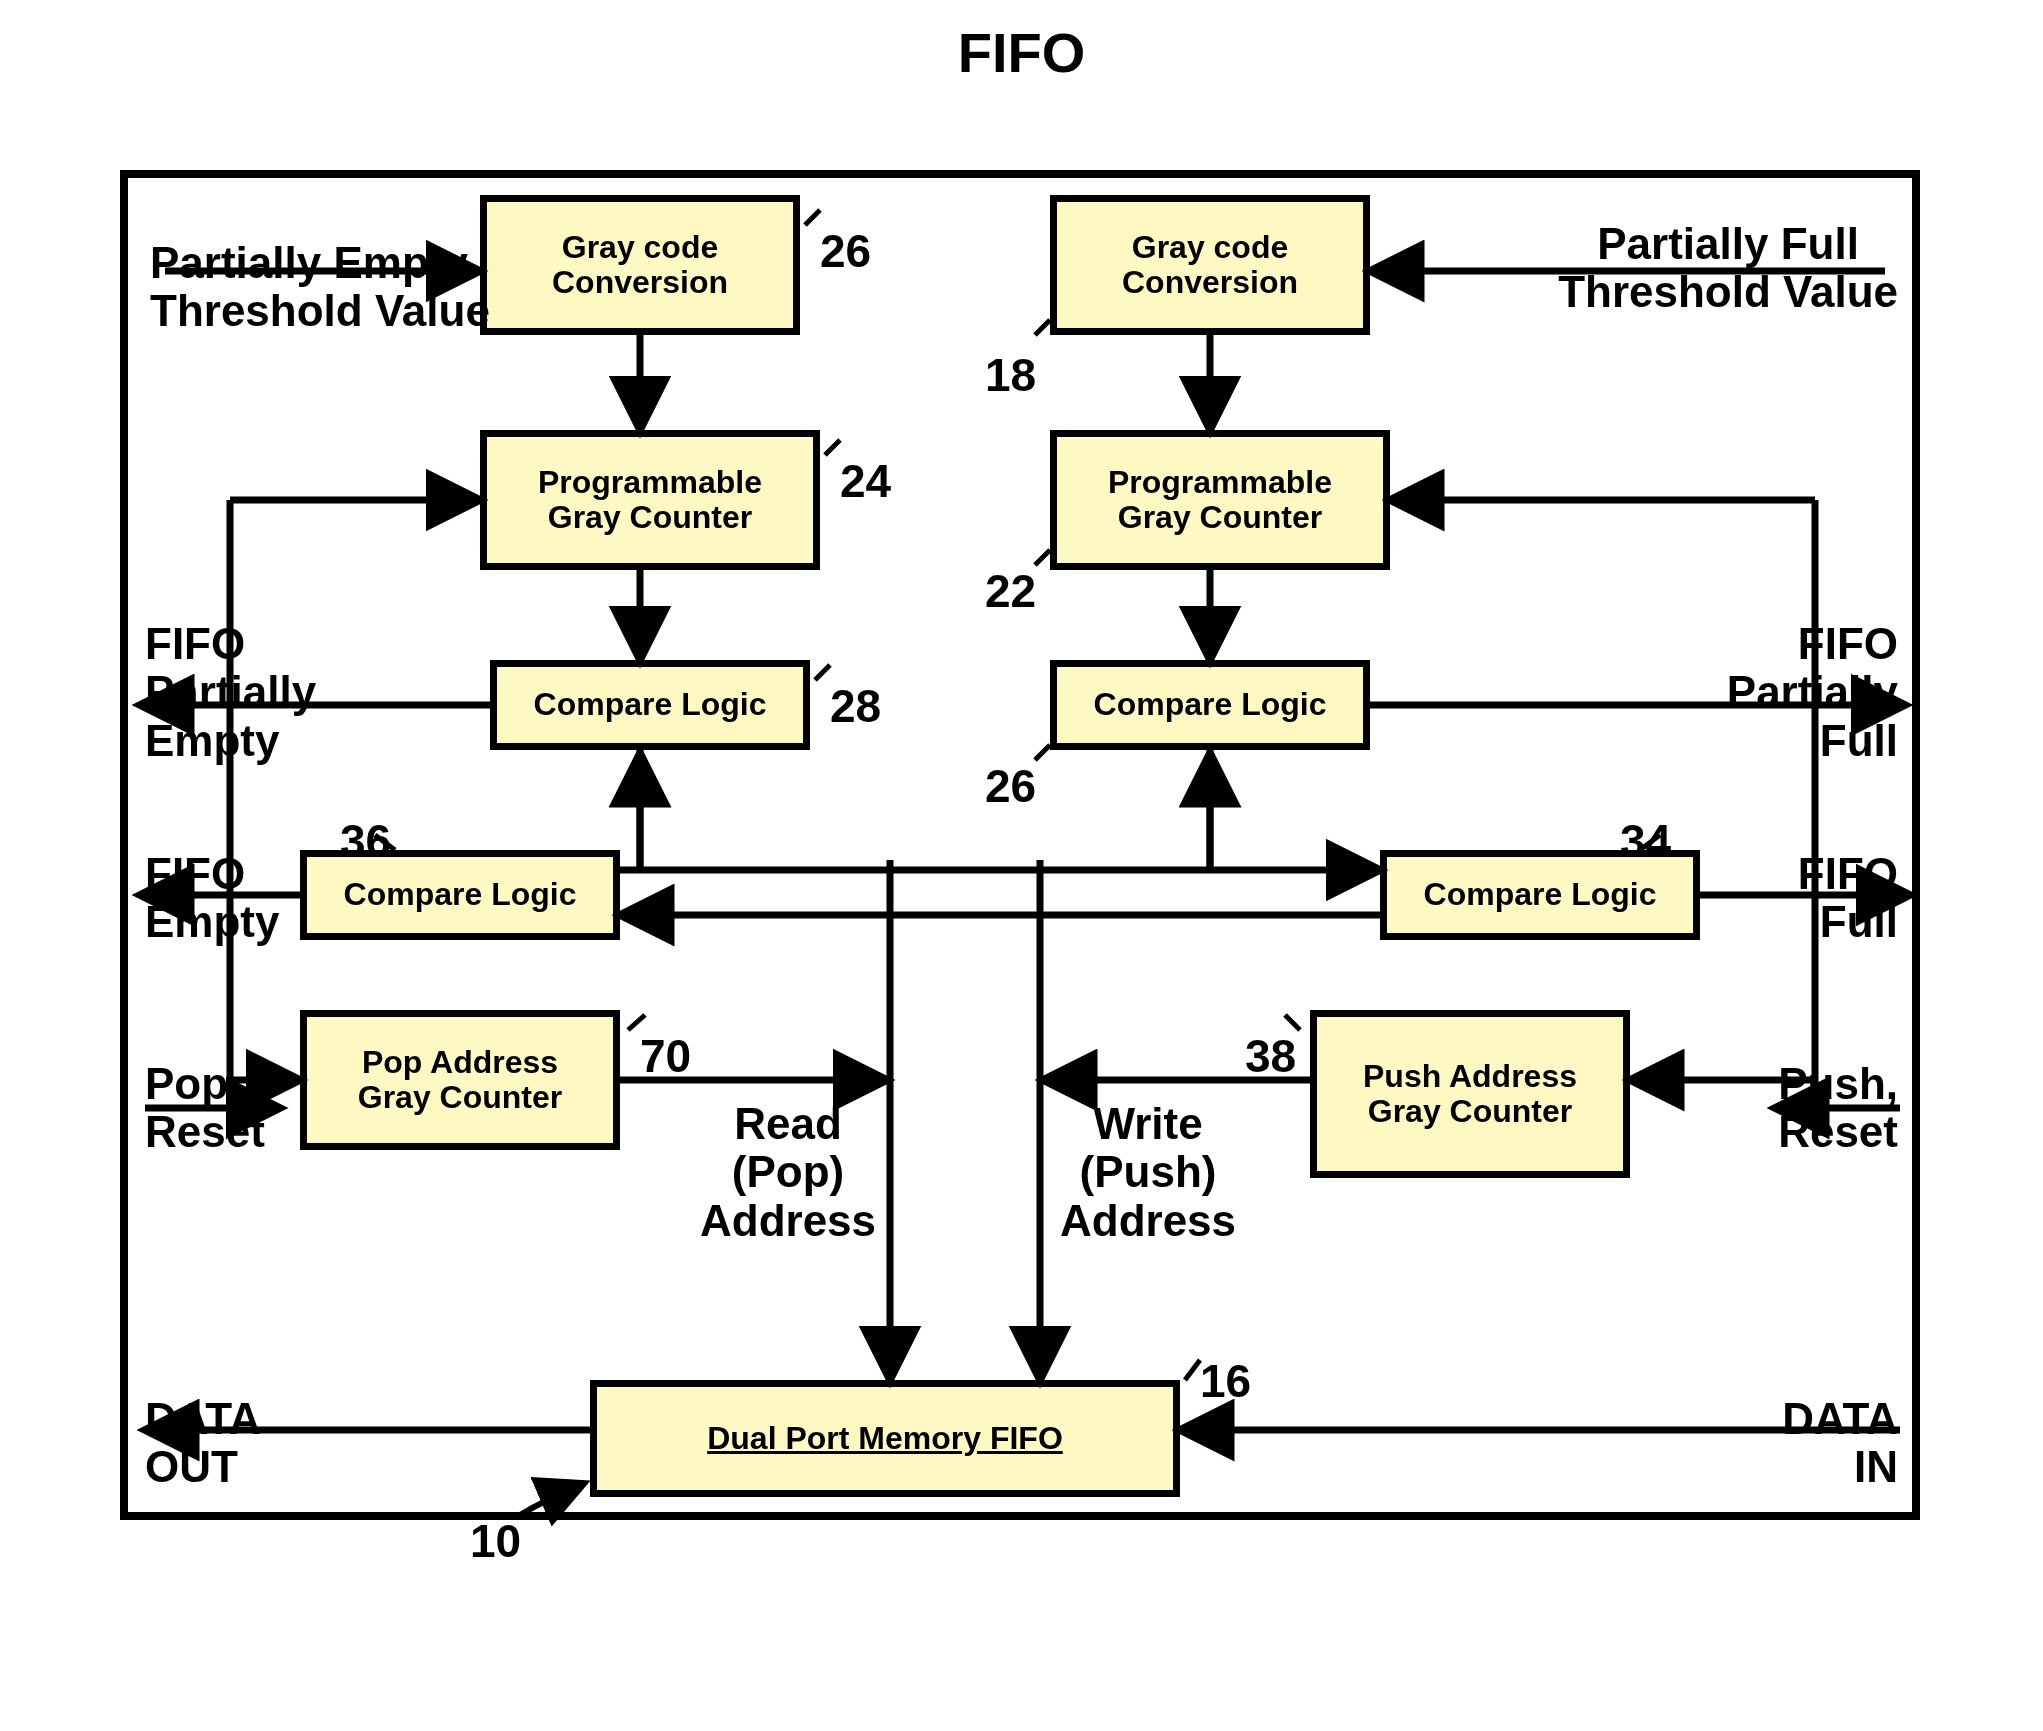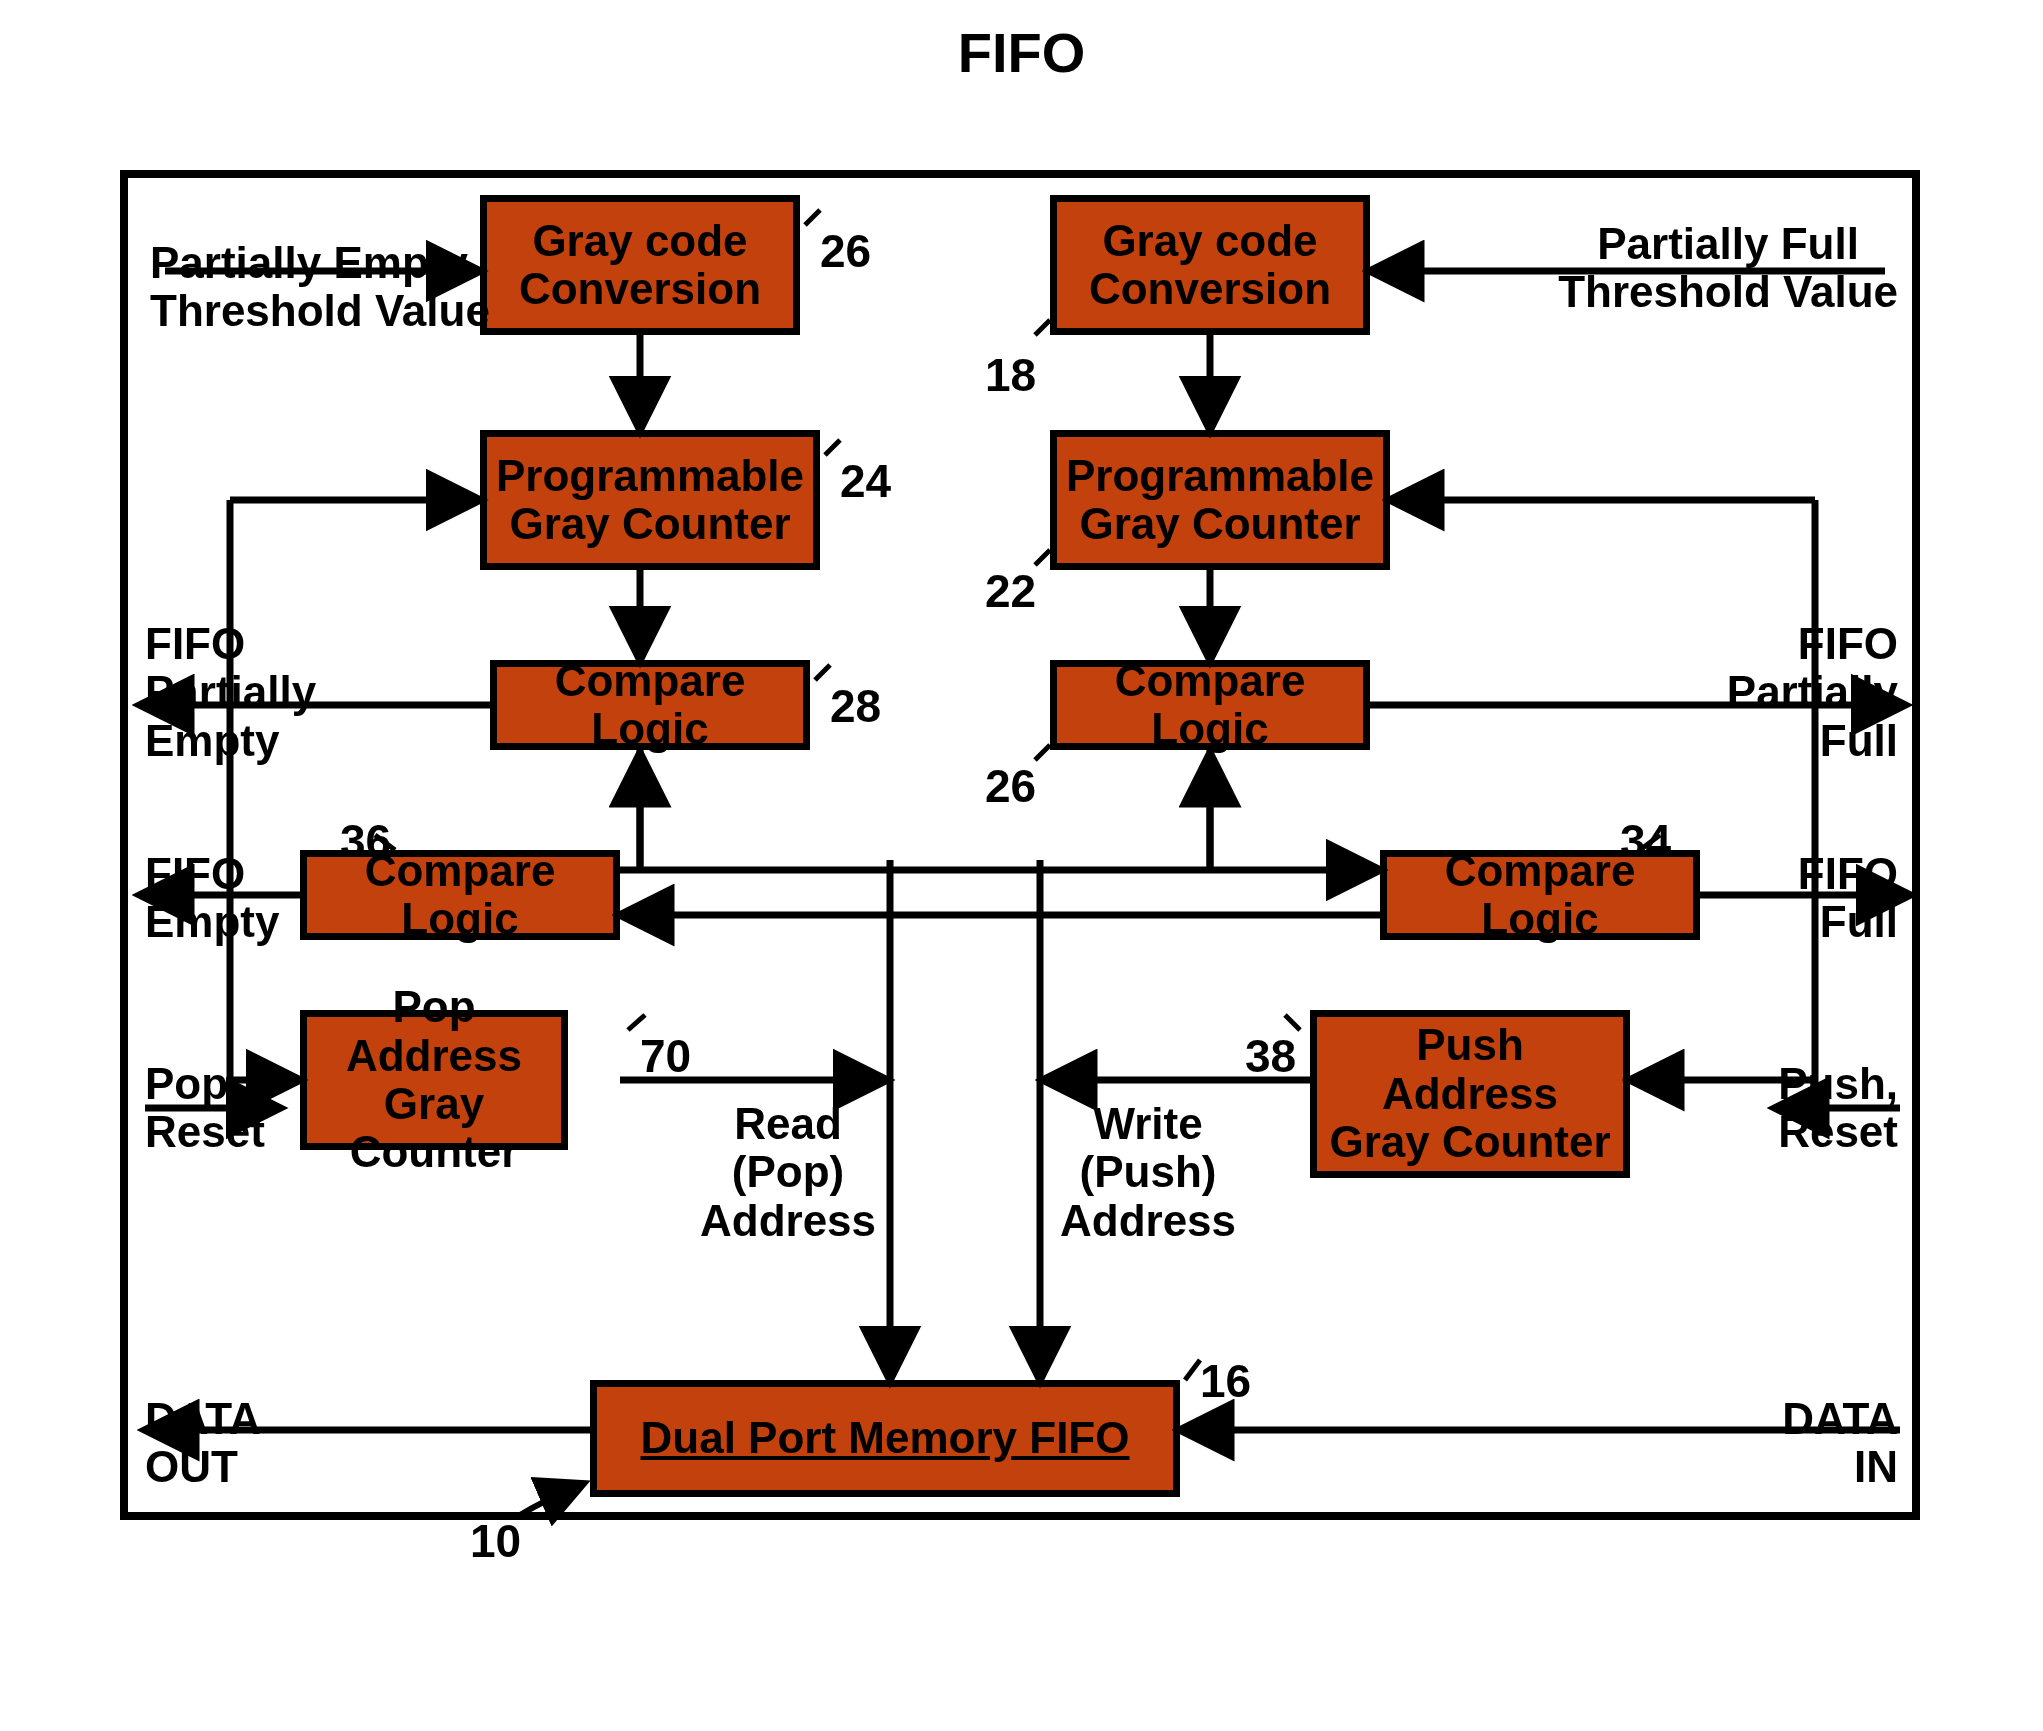"Gray code" .box { background: #c2410c -> #fef9c3; font-size: 44px -> 32px }
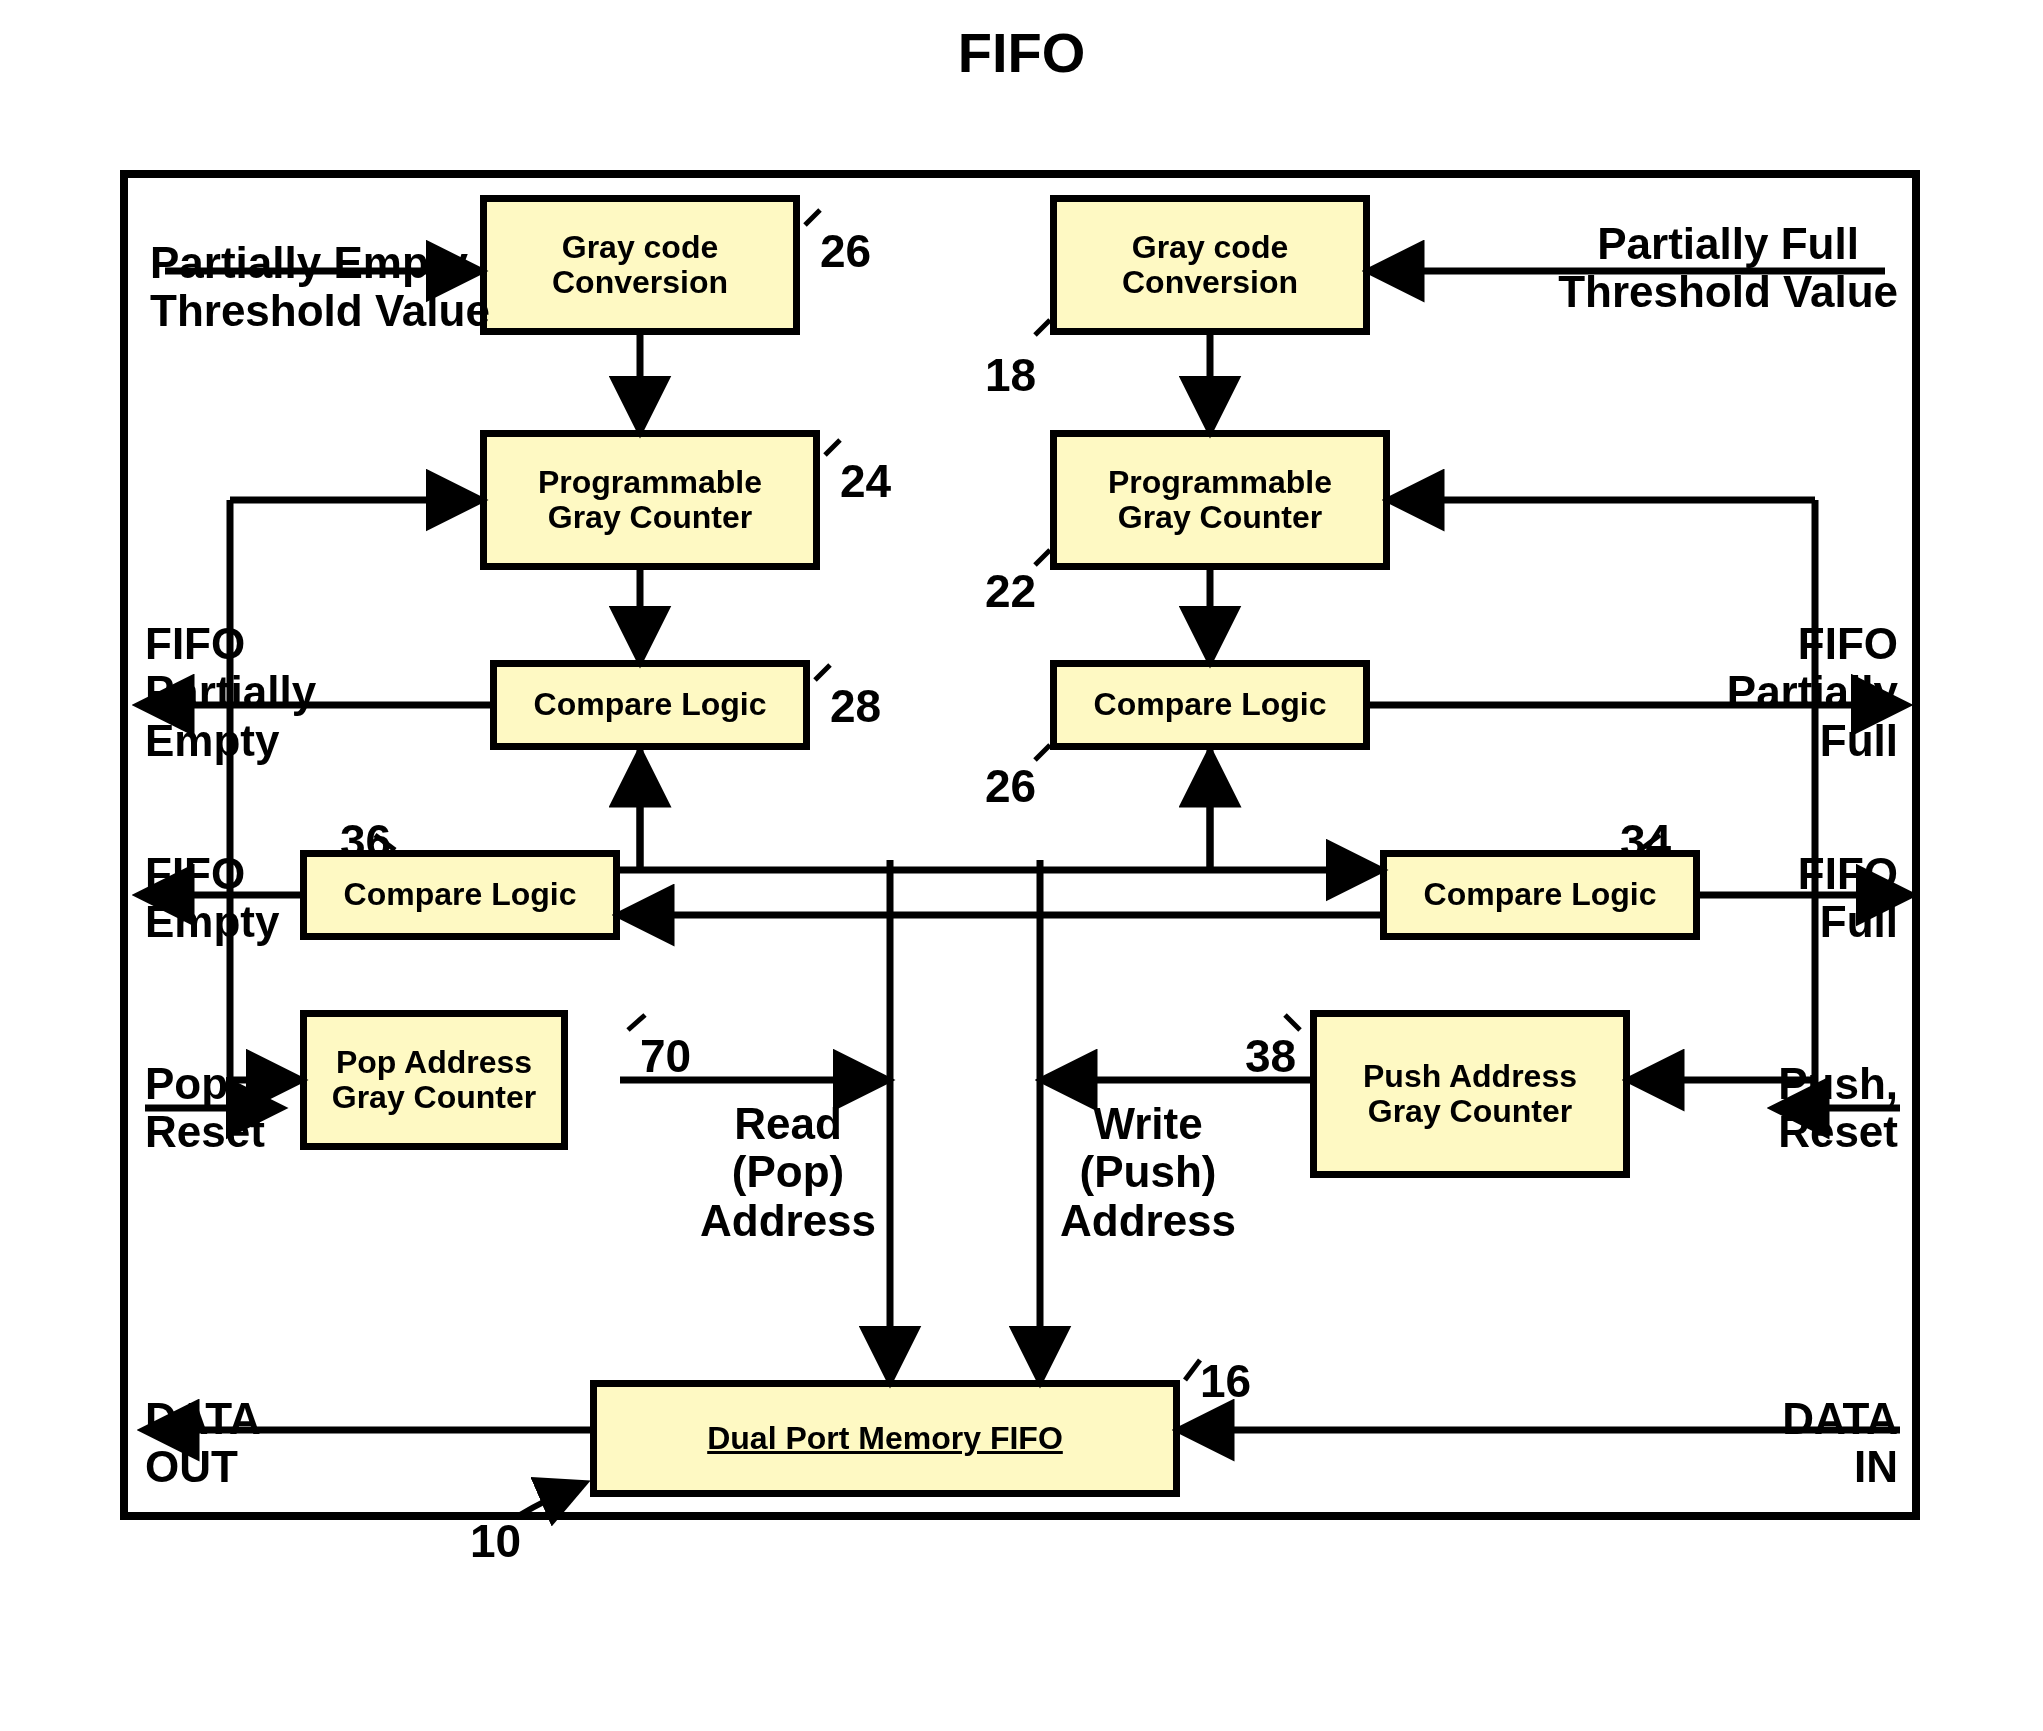"Pop Address" div.box { width: 268px -> 320px }
